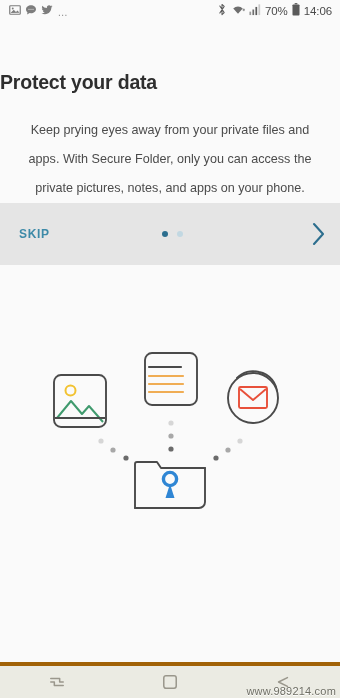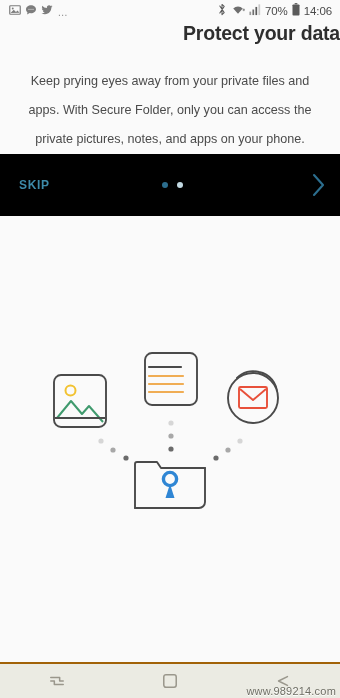"Protect your data" #page-title { margin-top: none -> 49px; text-align: right -> left }
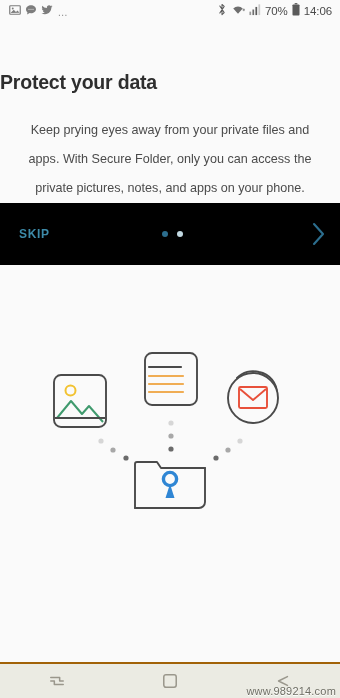"SKIP" #footer { background: #000000 -> #e5e5e5 }
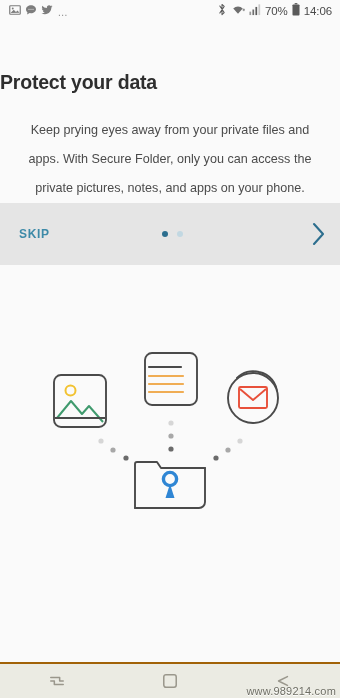"www.989214.com" #nav-bar { border-top: 2px solid #a16207 -> 4px solid #a16207 }
